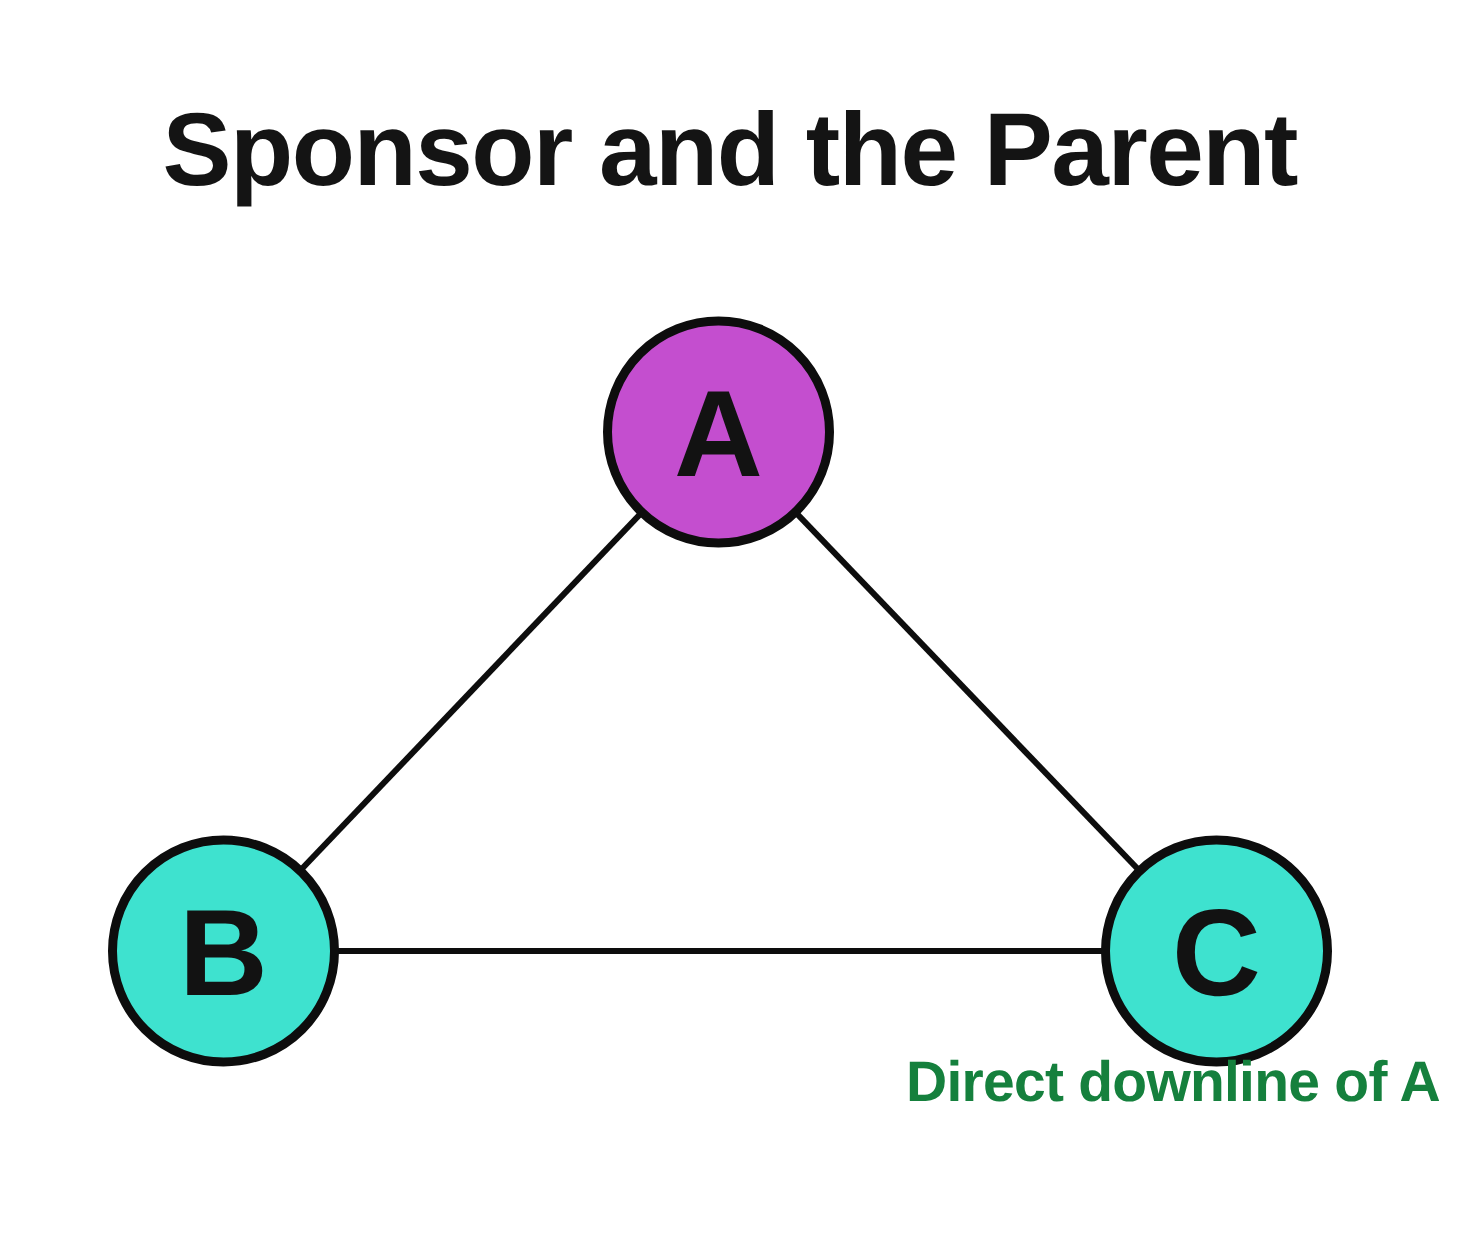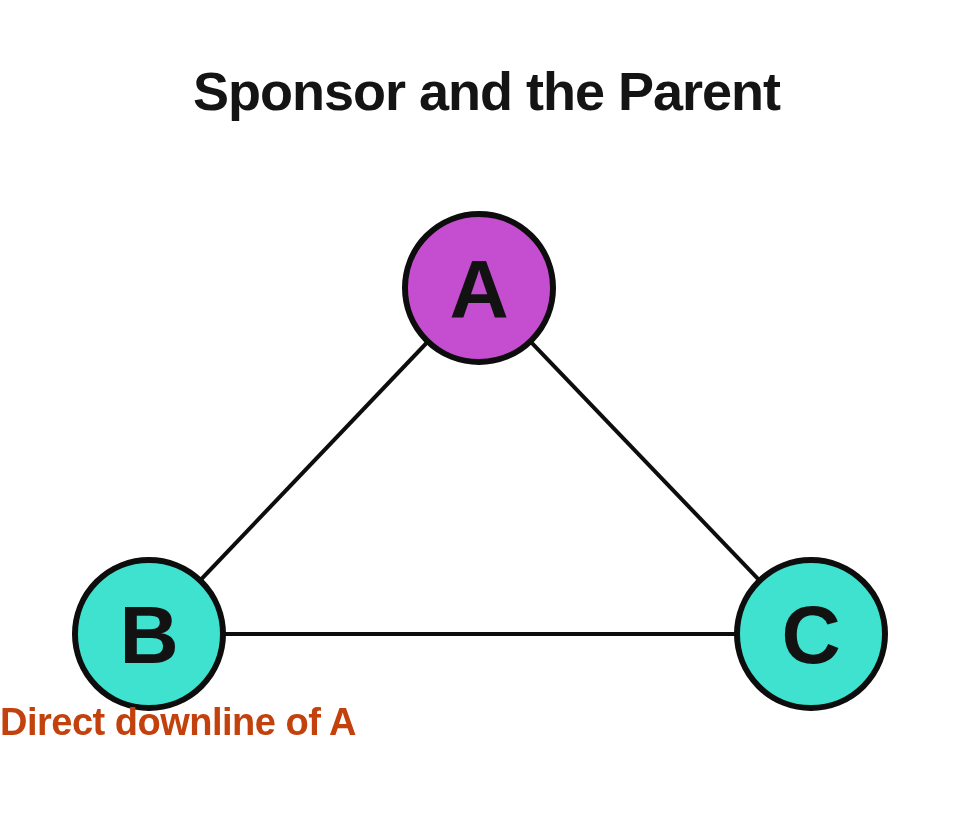"Sponsor and the Parent" .diagram-title { font-size: 54px -> 69px }
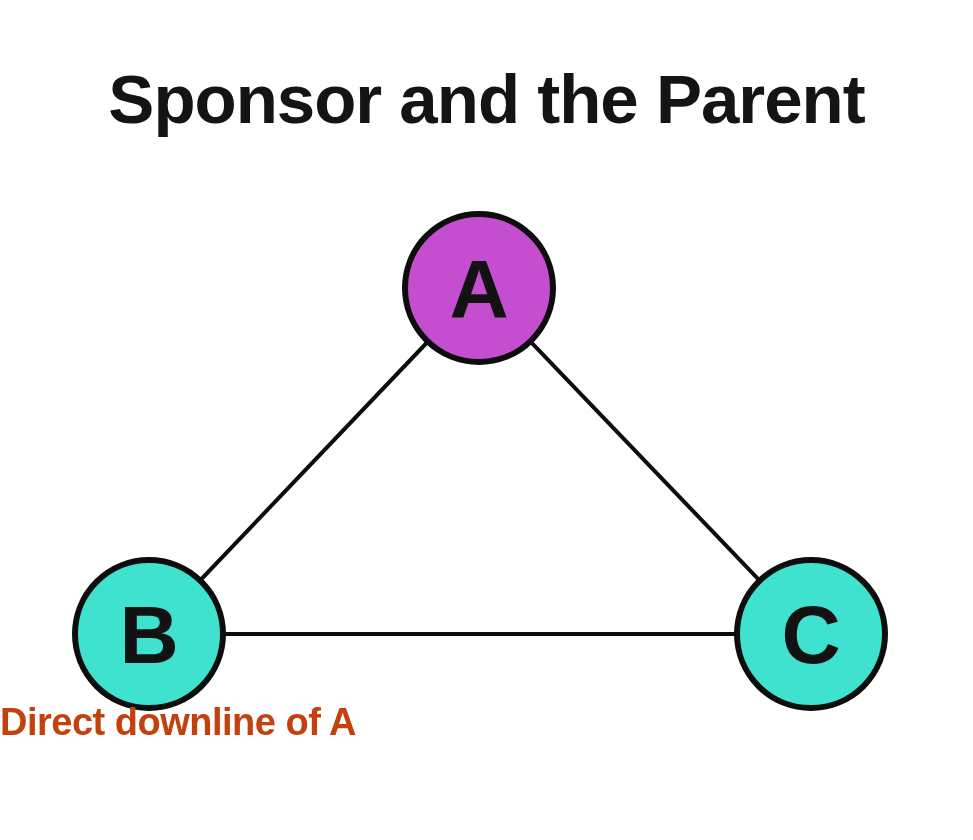"Direct downline of A" .diagram-caption { color: #c2410c -> #15803d; text-align: left -> right }
